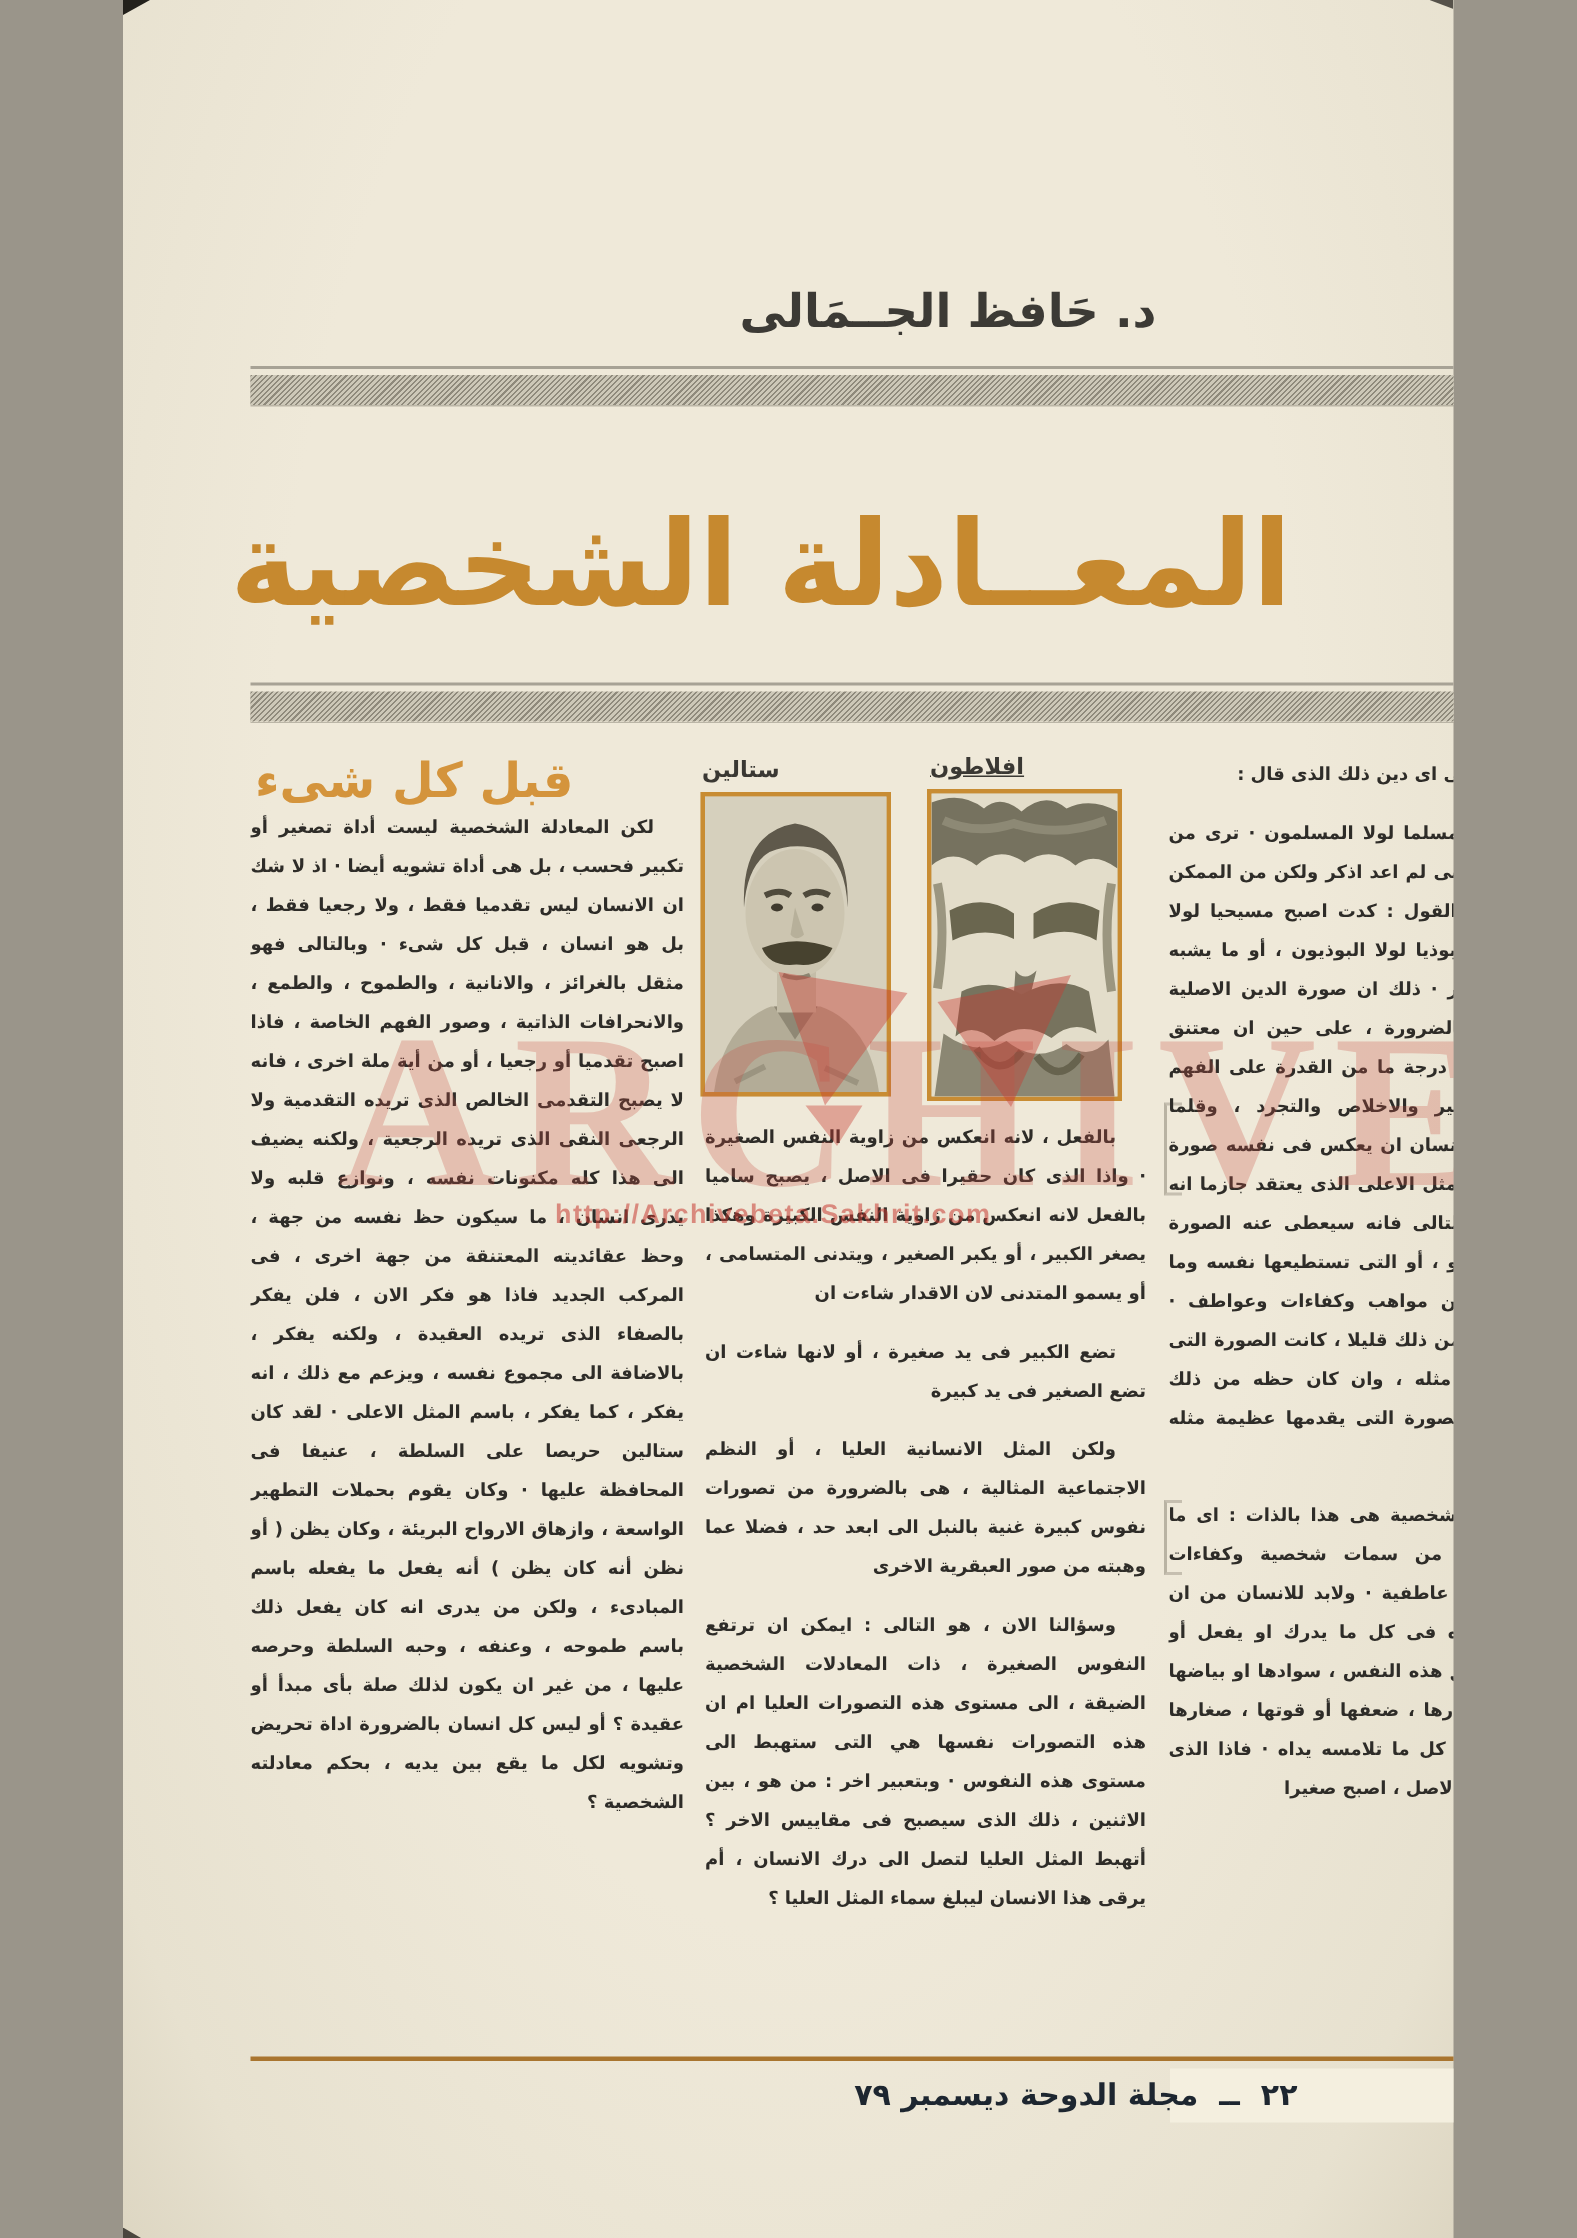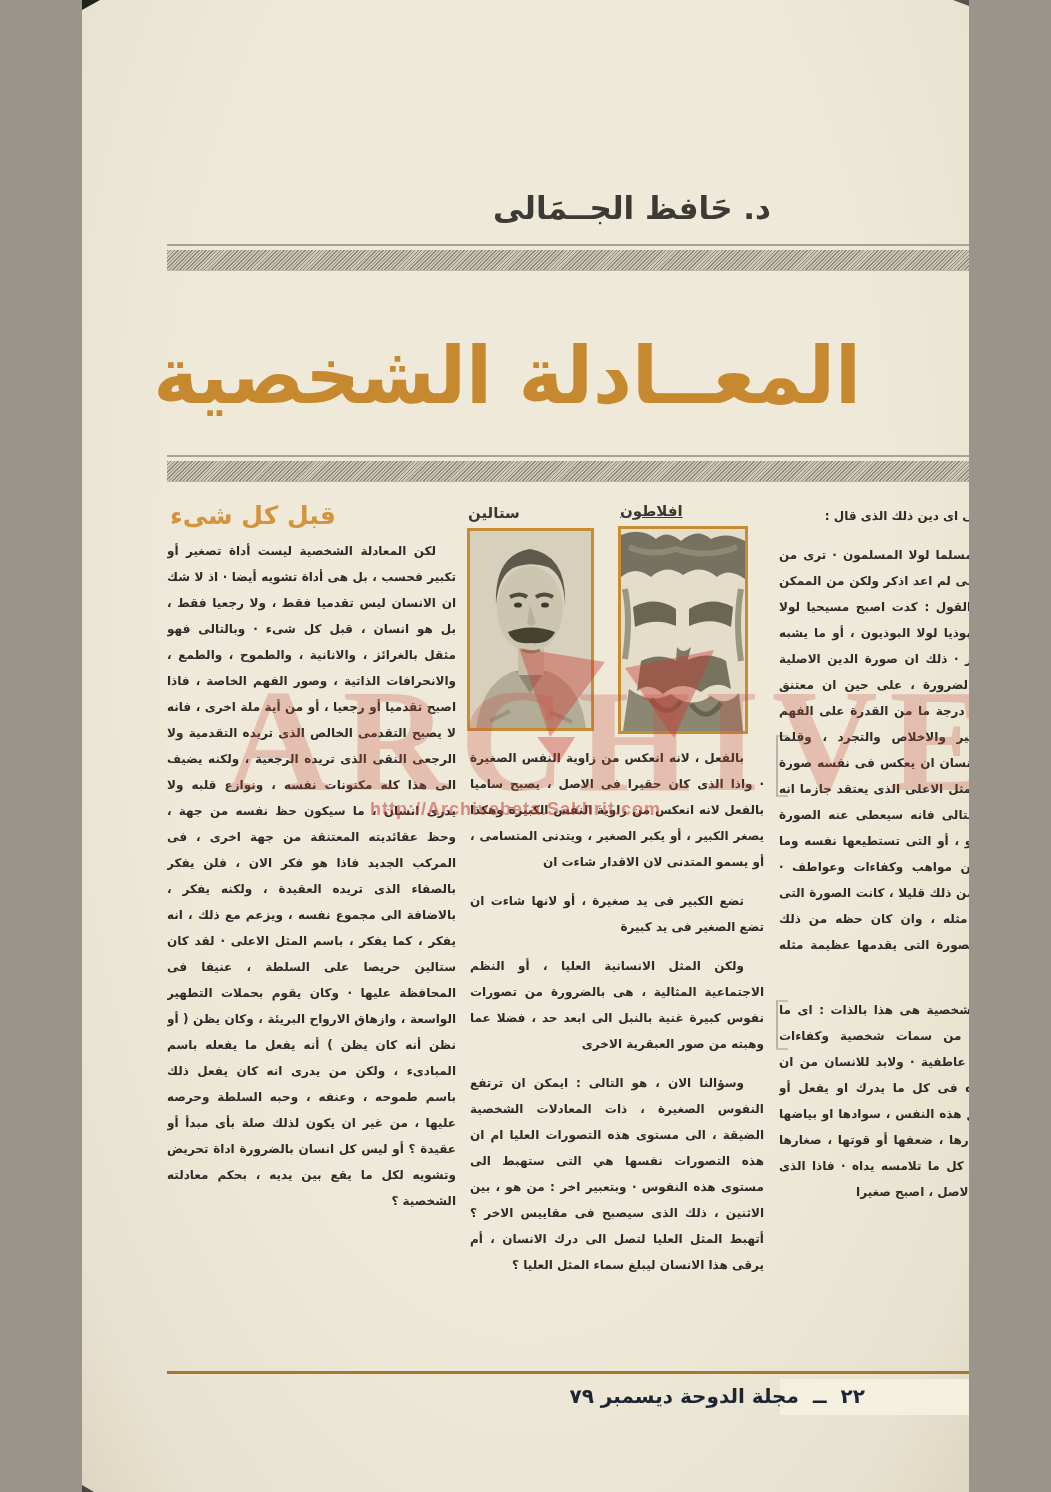"قبل كل شىء" .section-heading { font-size: 25px -> 32px }
